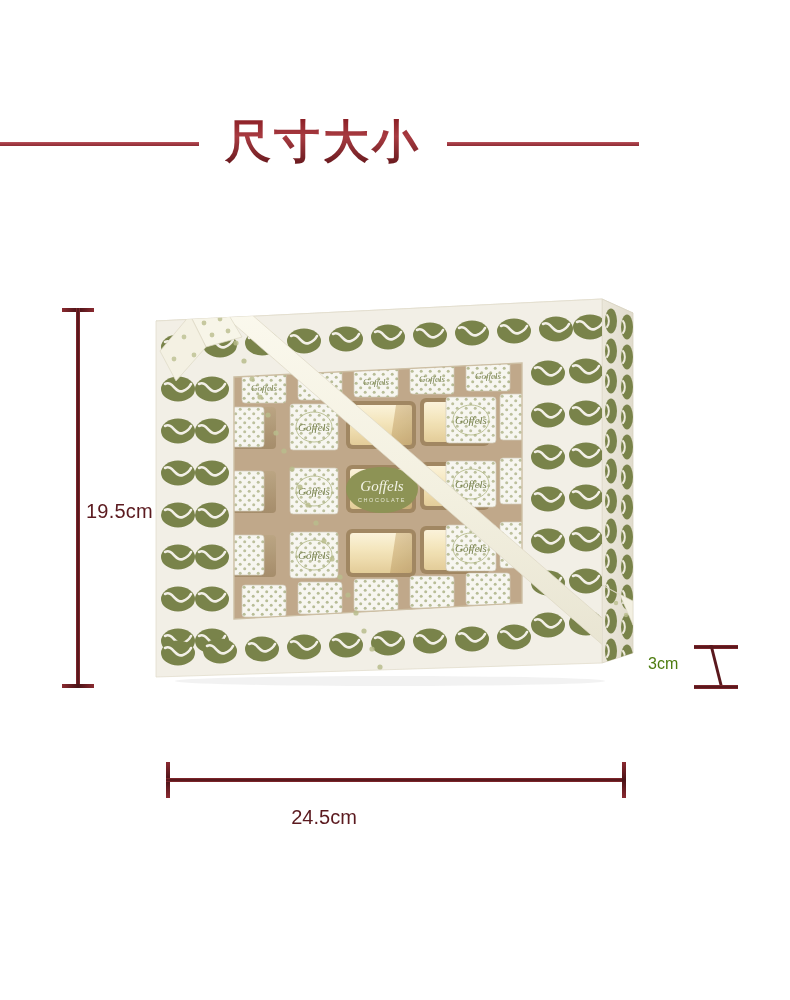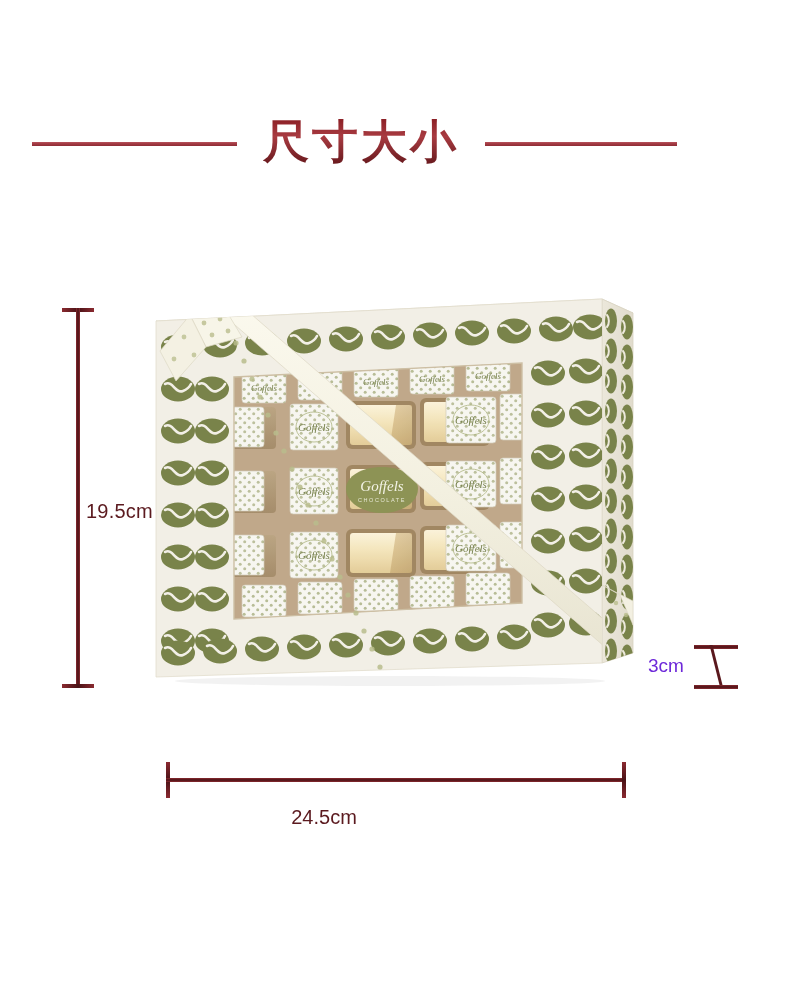"尺寸大小" #title-bar { padding-left: 38px -> none }
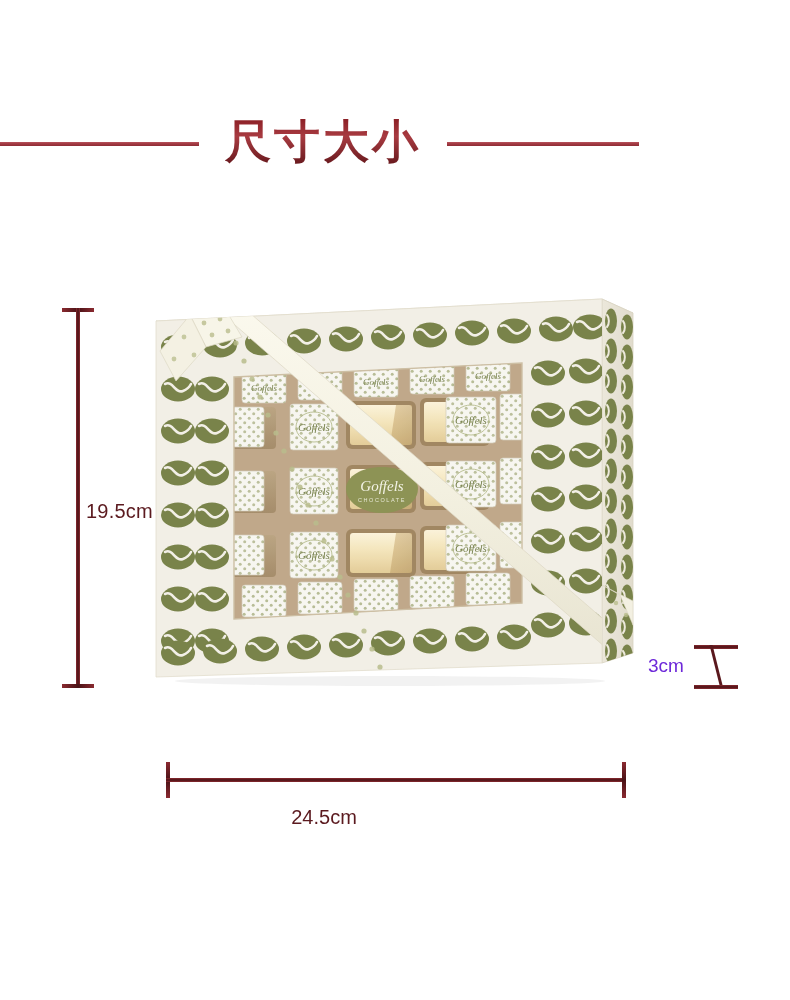"3cm" #label-depth { color: #6d28d9 -> #4d7c0f; font-size: 19px -> 16px }
